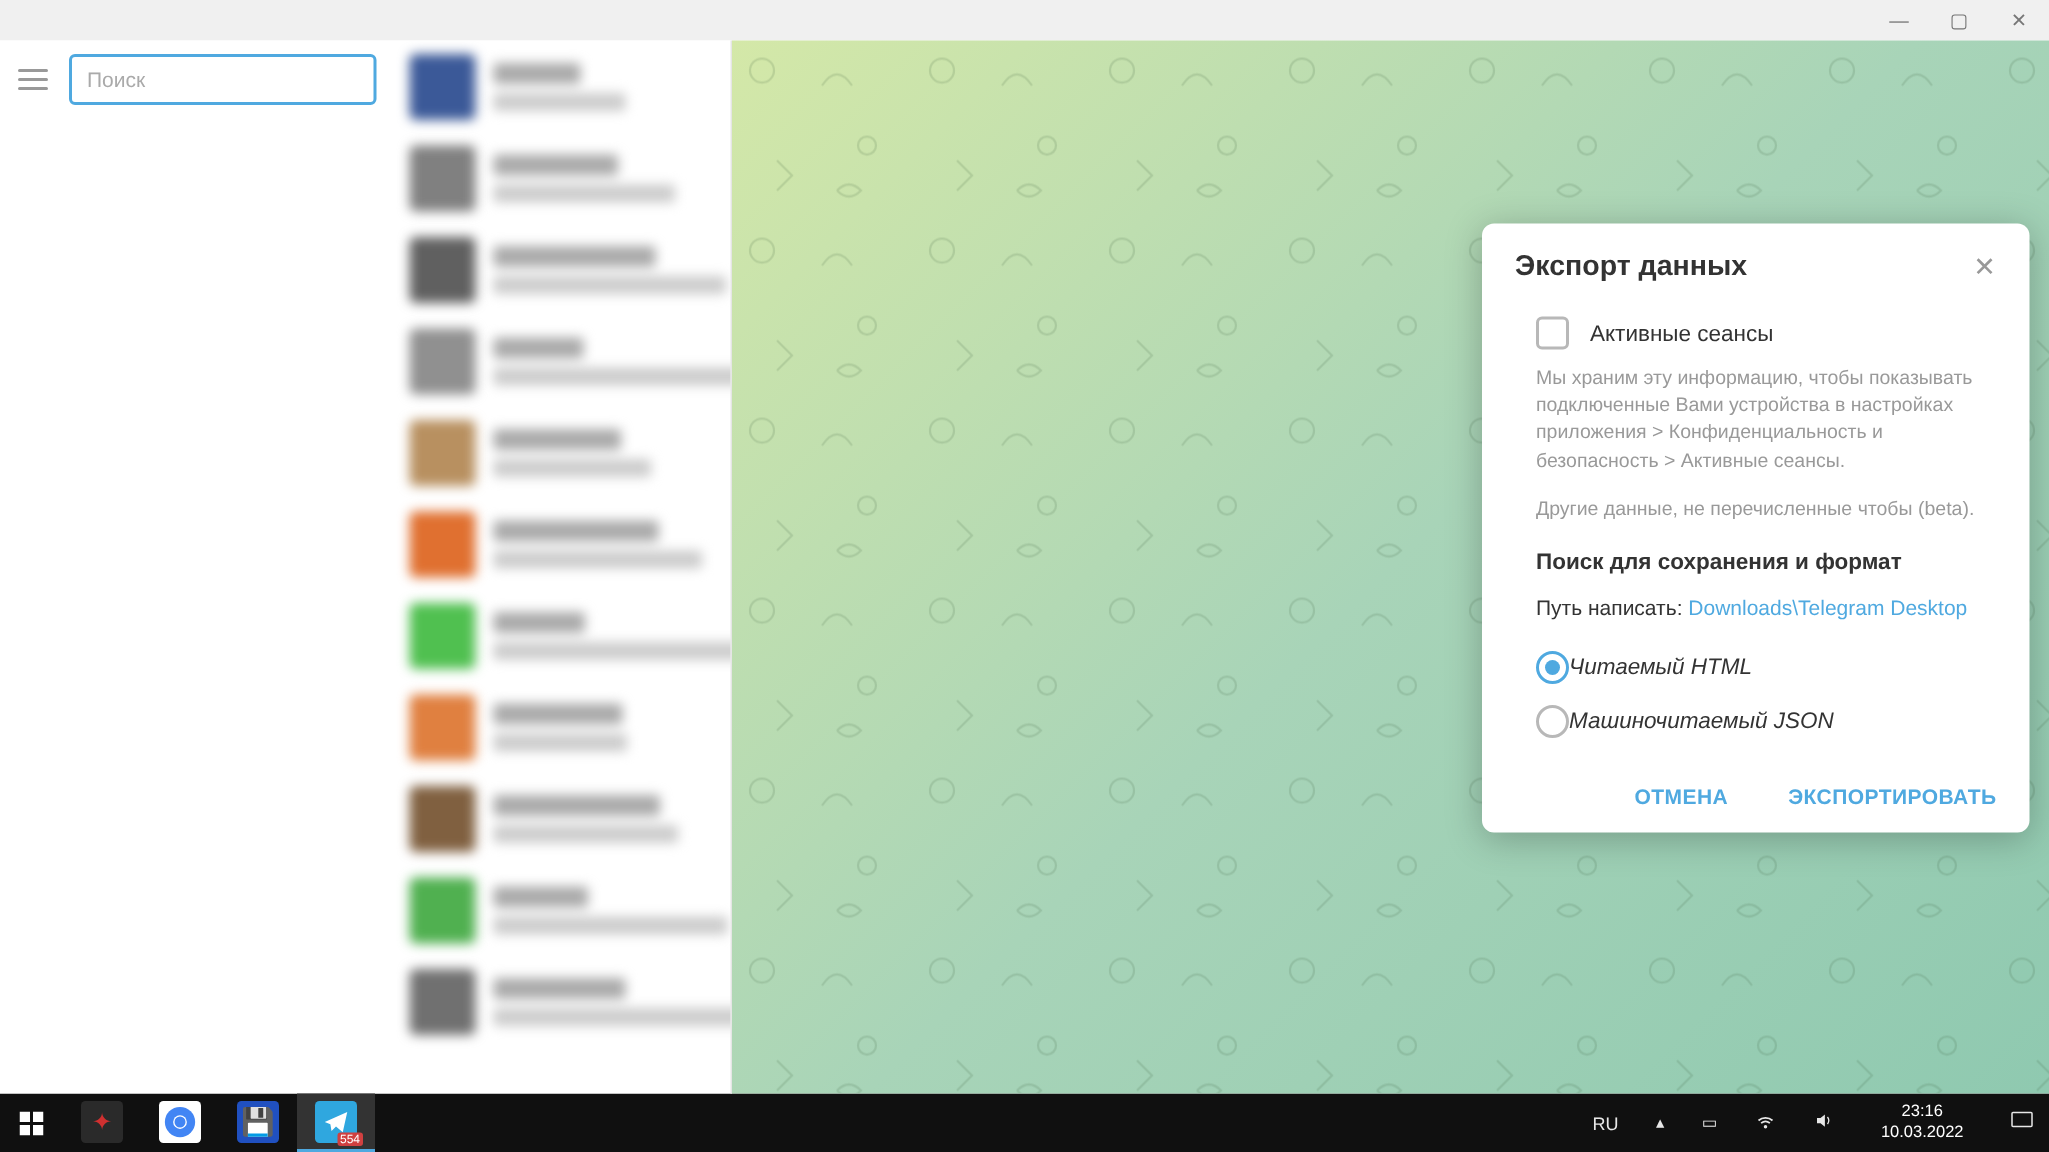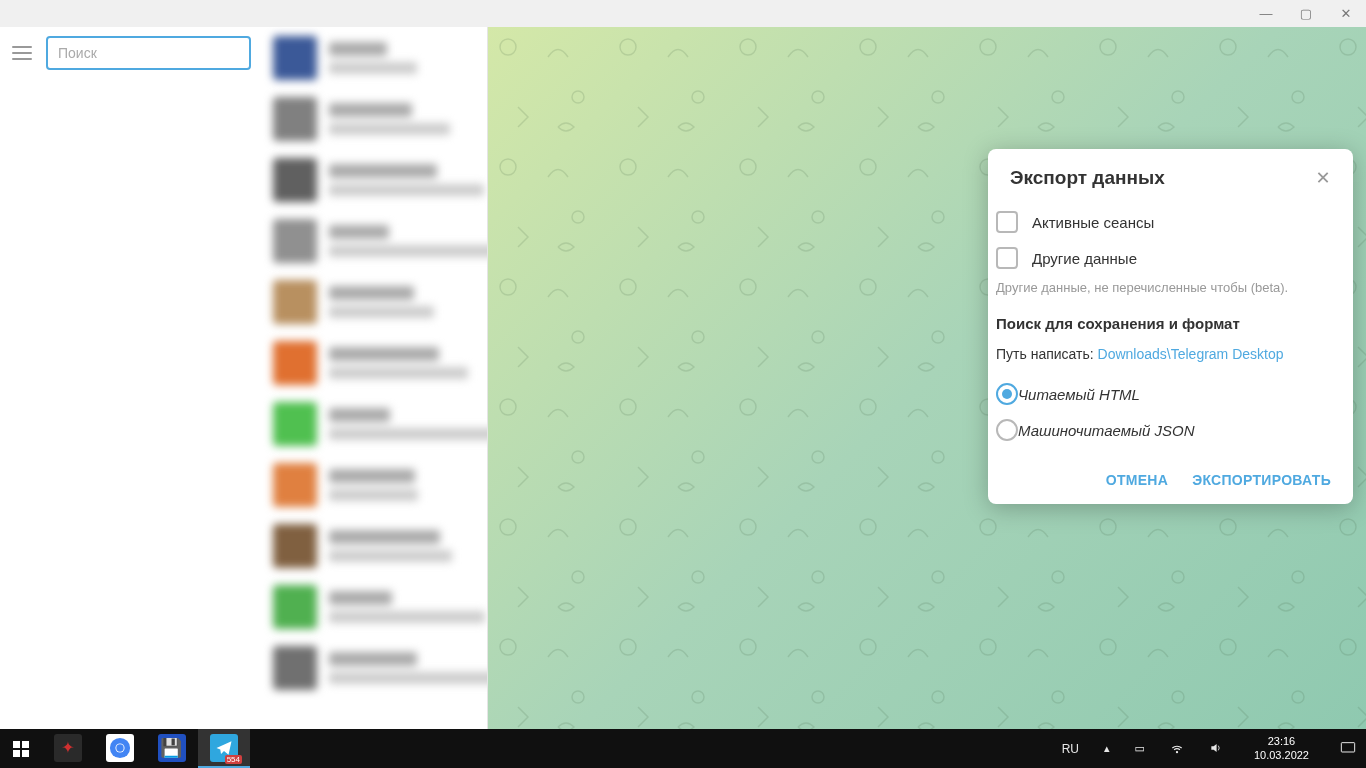"Активные сеансы" .dialog-body { padding: 0 22px 10px 8px -> 0 22px 10px 36px }
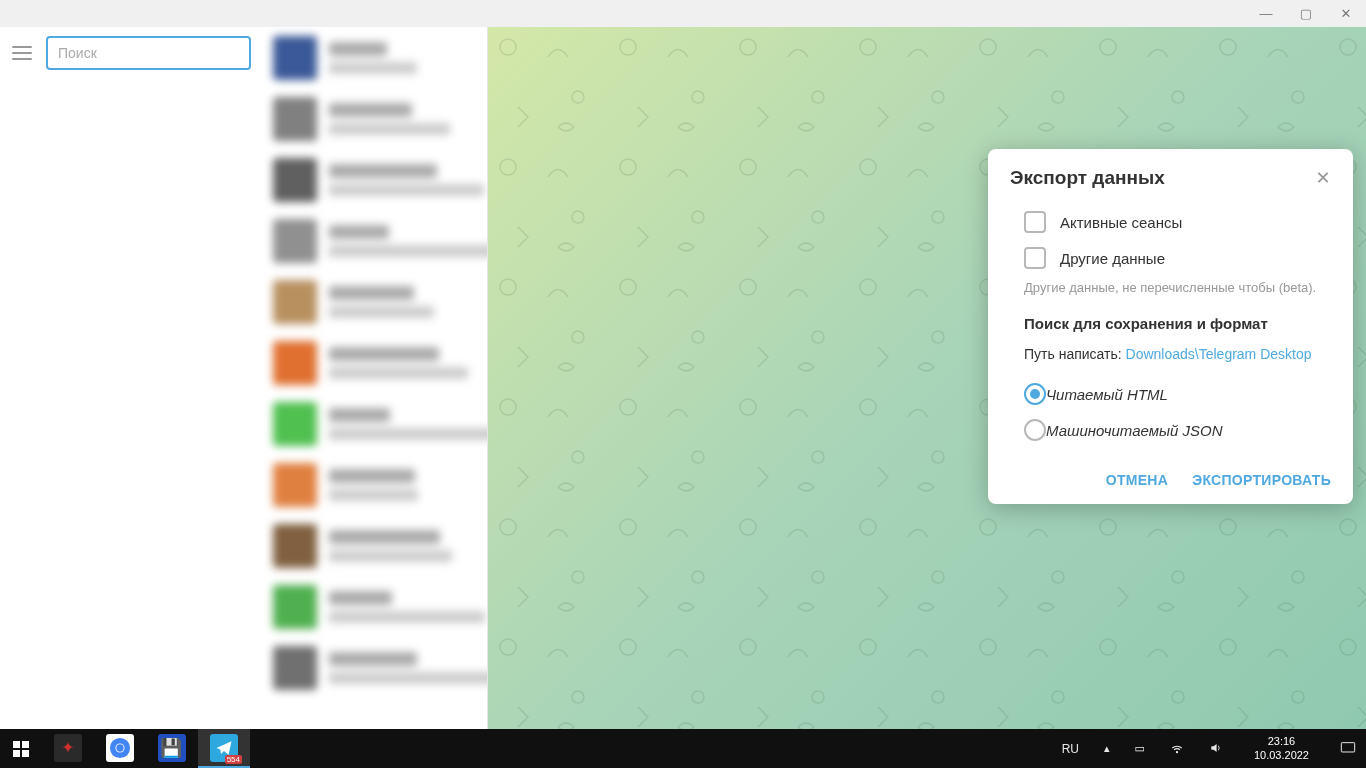"Мы храним эту информацию, чтобы" div.check-desc { html: none -> <div>Мы храним эту информацию, чтобы показывать подключенные Вами устройства в настройках приложения &gt; Конфиденциальность и безопасность &gt; Активные сеансы.</div> }
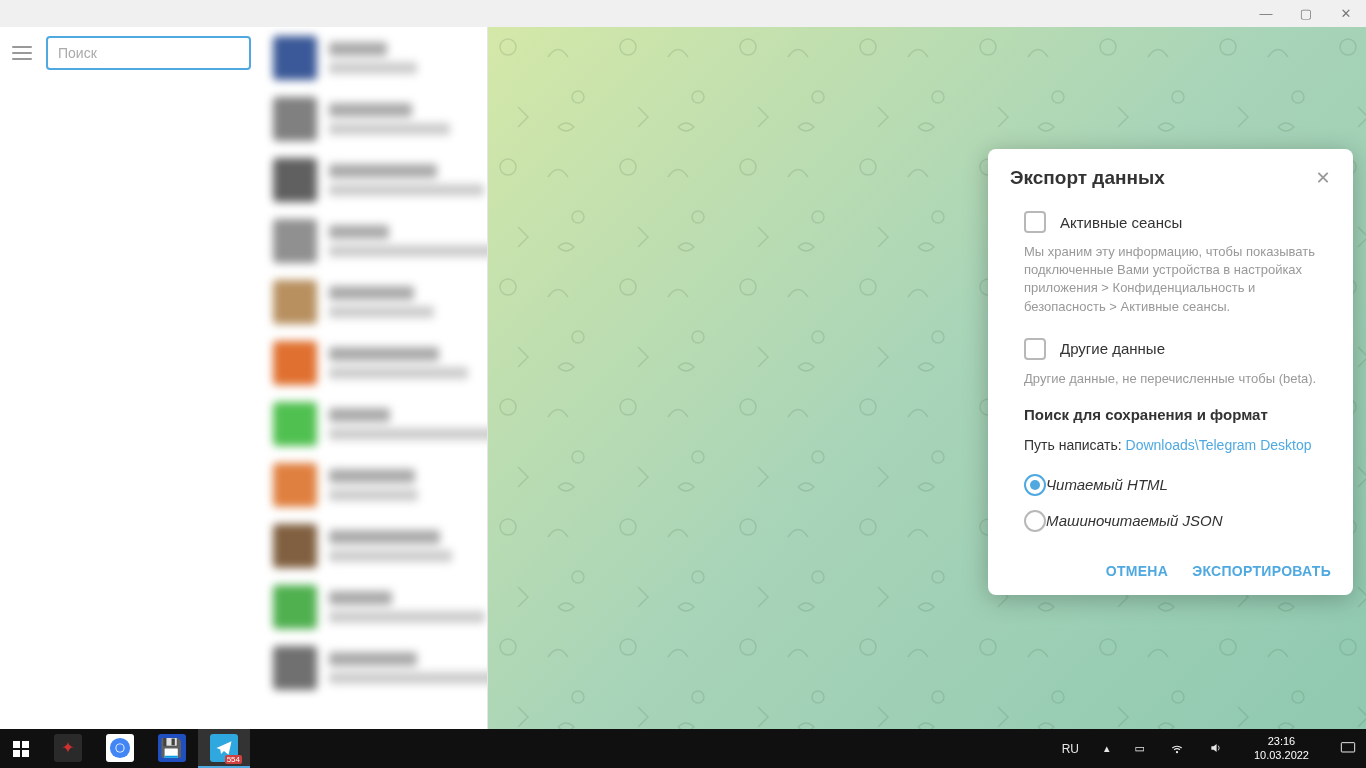"Другие данные" div.check-row { html: <div> <div></div> <div>Другие данные</div> </div> -> none }
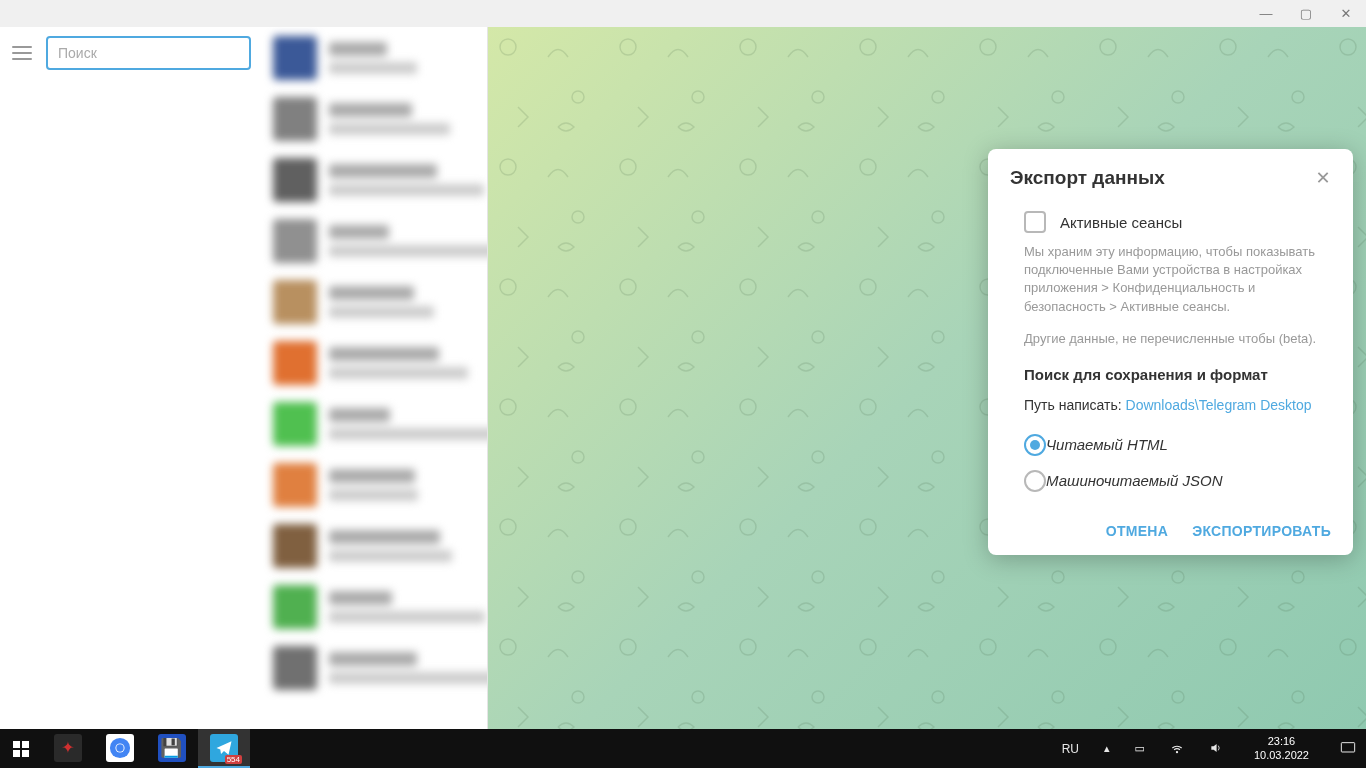"ОТМЕНА" .dialog-footer { gap: 24px -> 40px }
